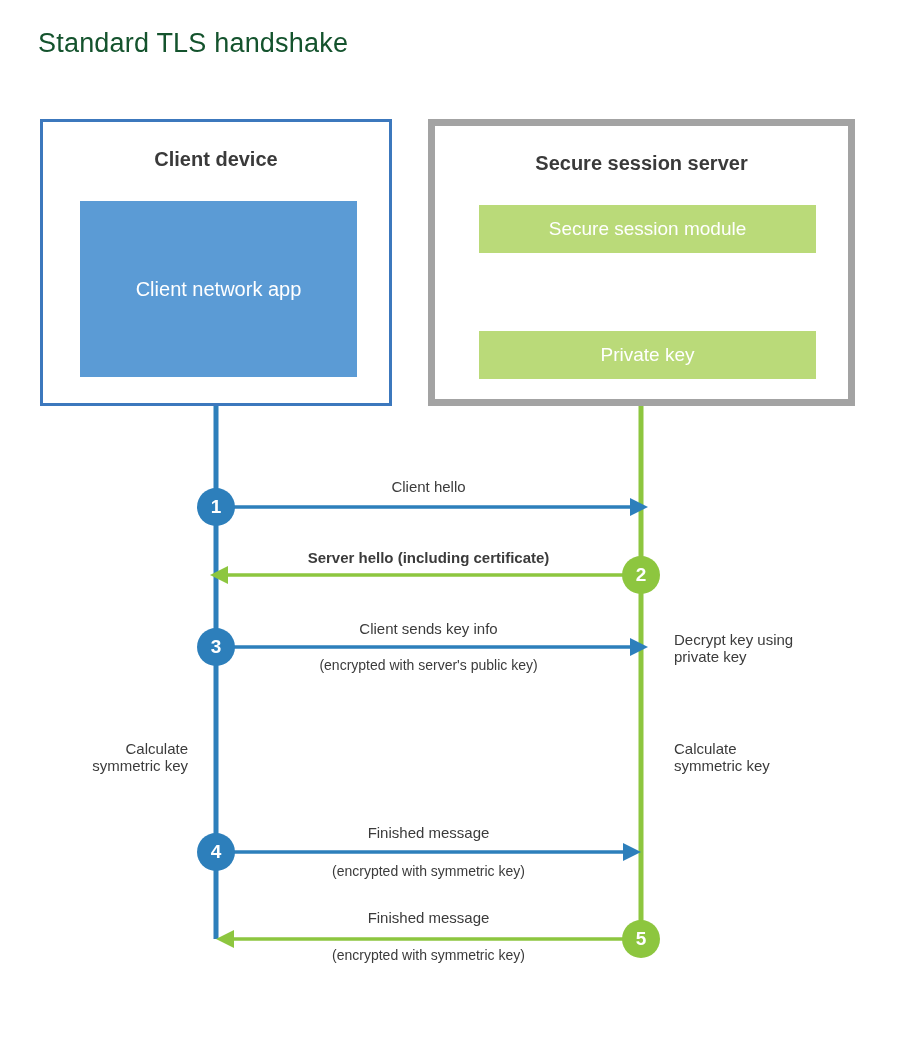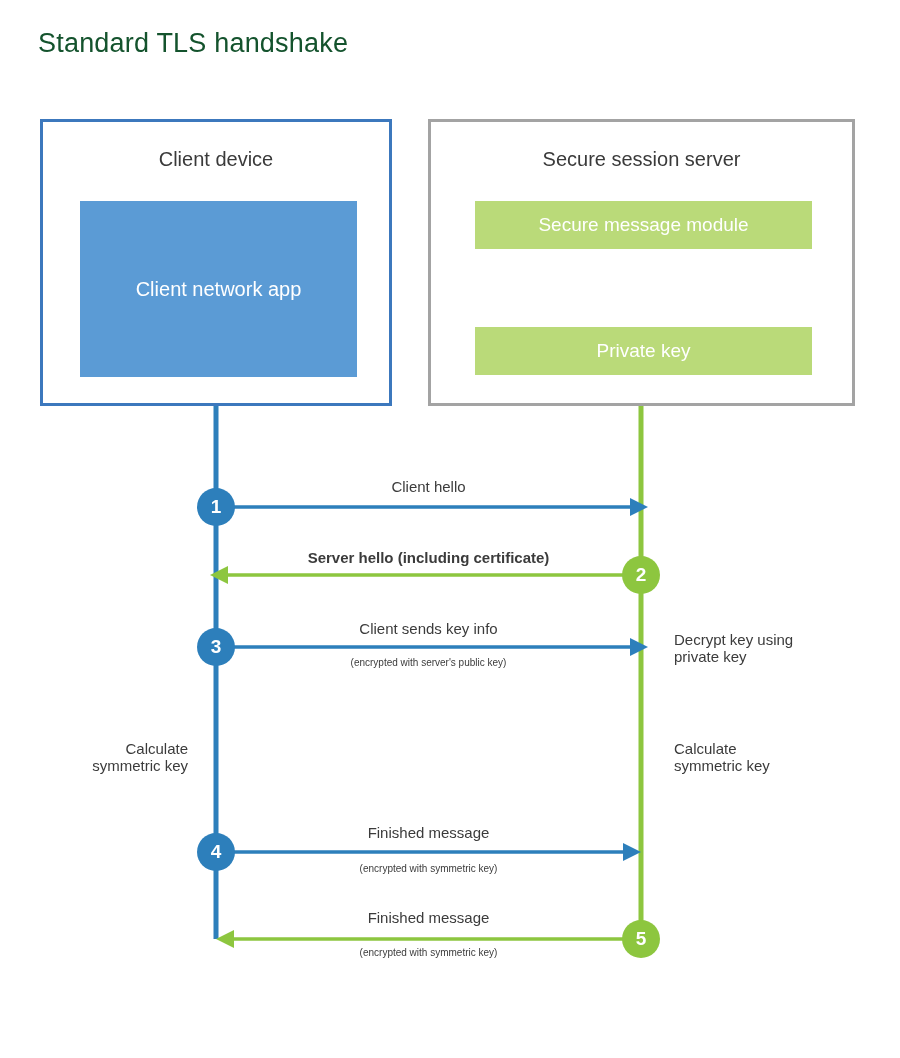"Client device" .party-title { font-weight: normal -> bold }
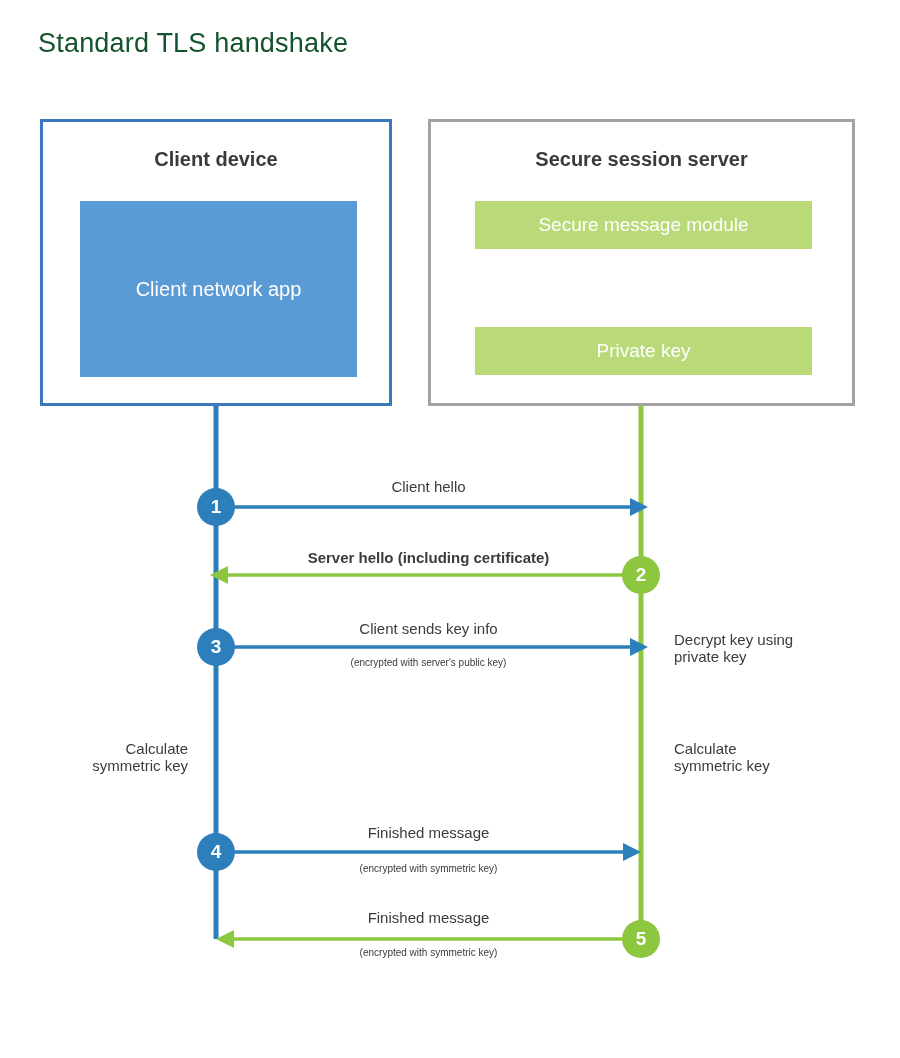"Secure session server" .party-box.server { border: 3px solid #a3a3a3 -> 7px solid #a3a3a3 }
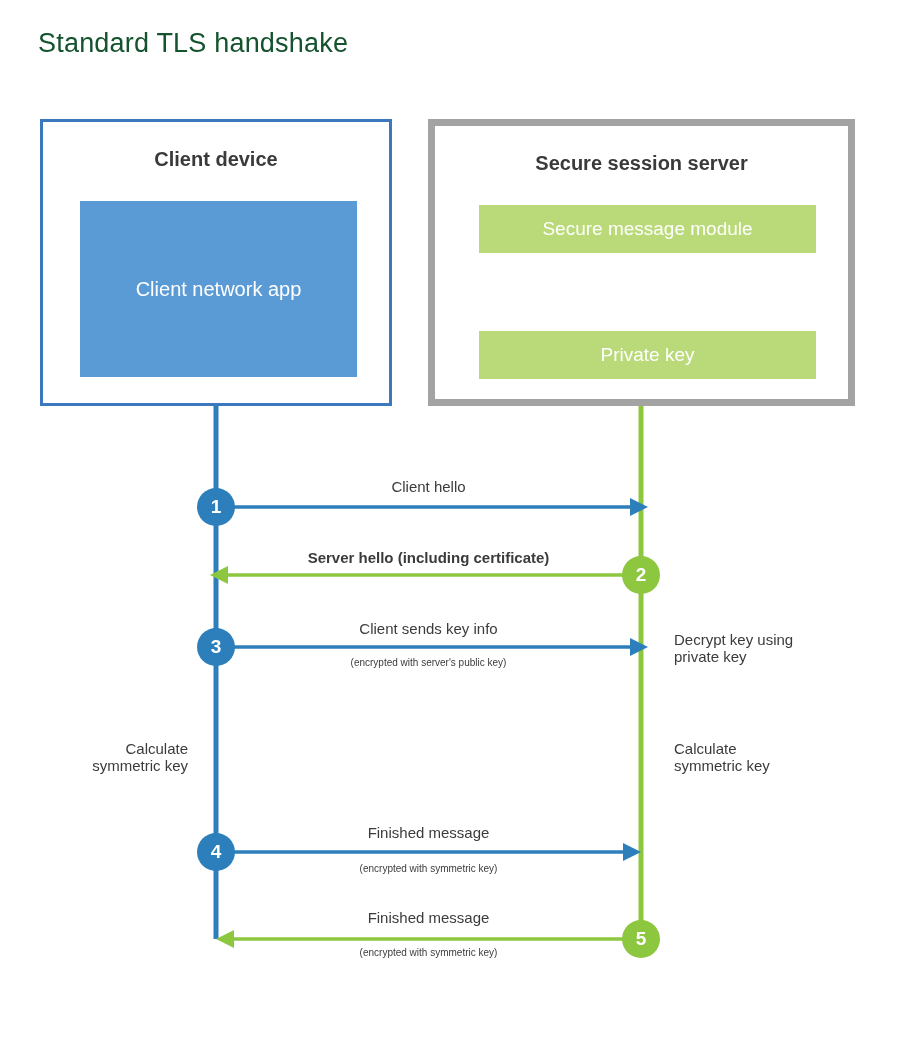"Secure message module" div.server-bar { text: message -> session }
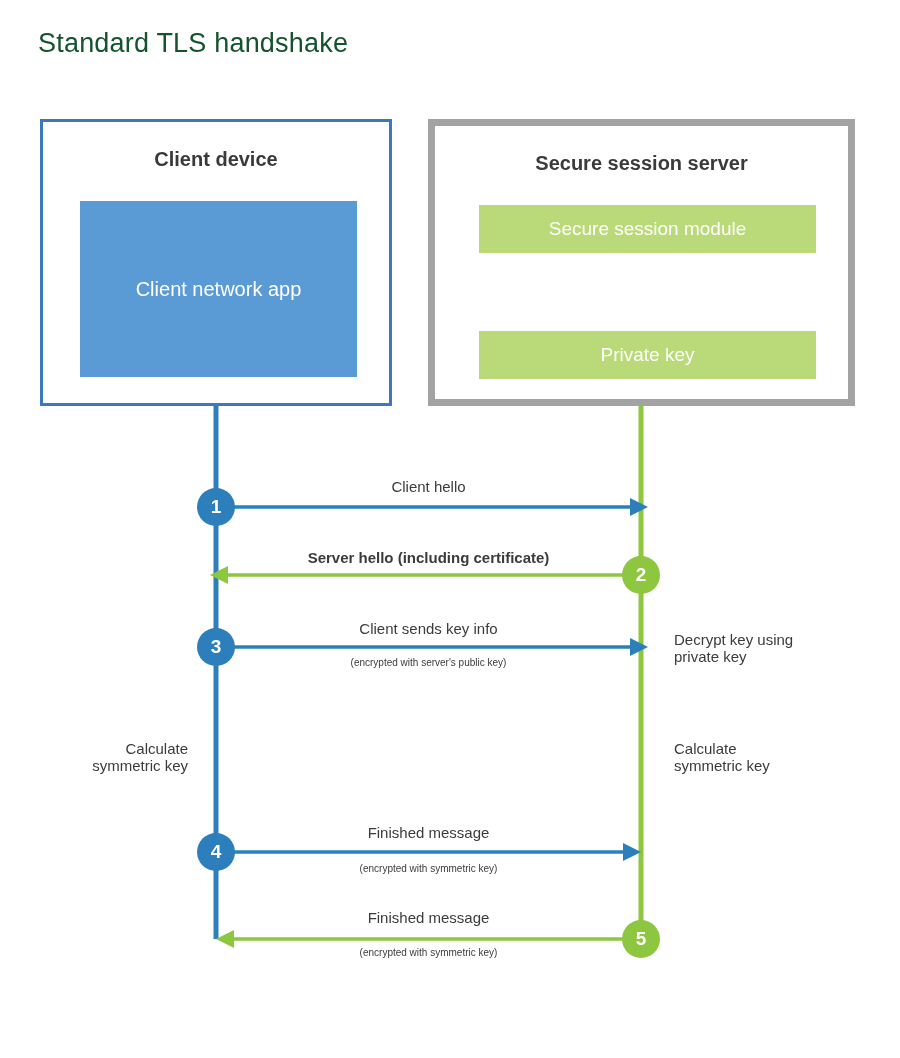"(encrypted with server's public key)" .msg-sublabel { font-size: 10px -> 14px }
